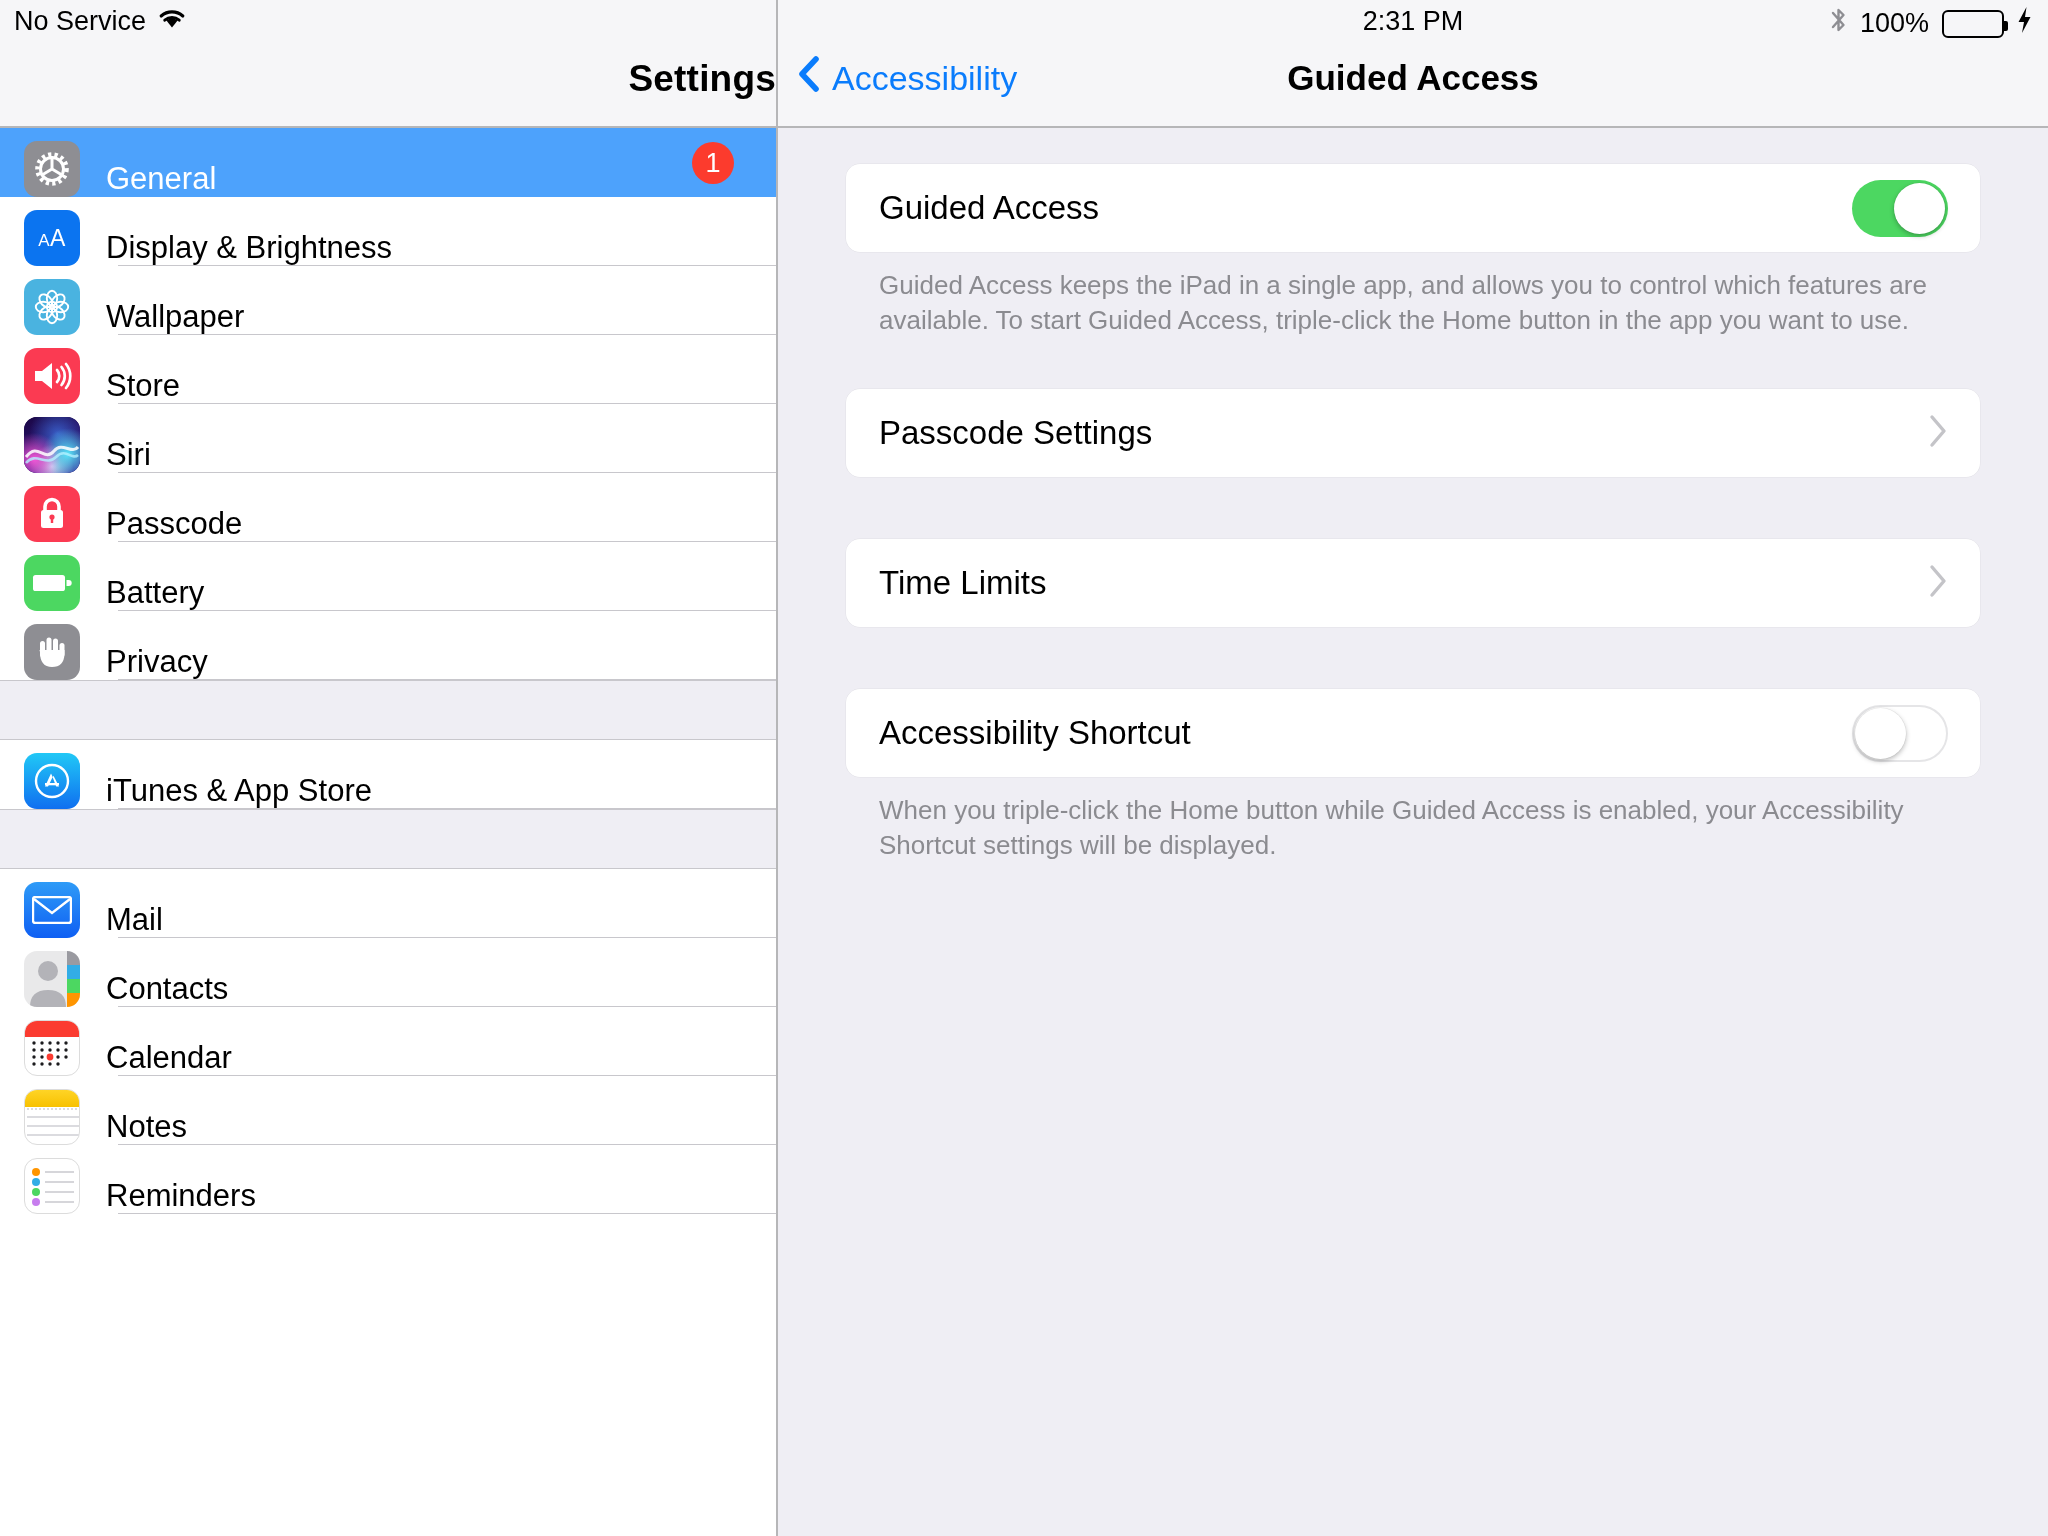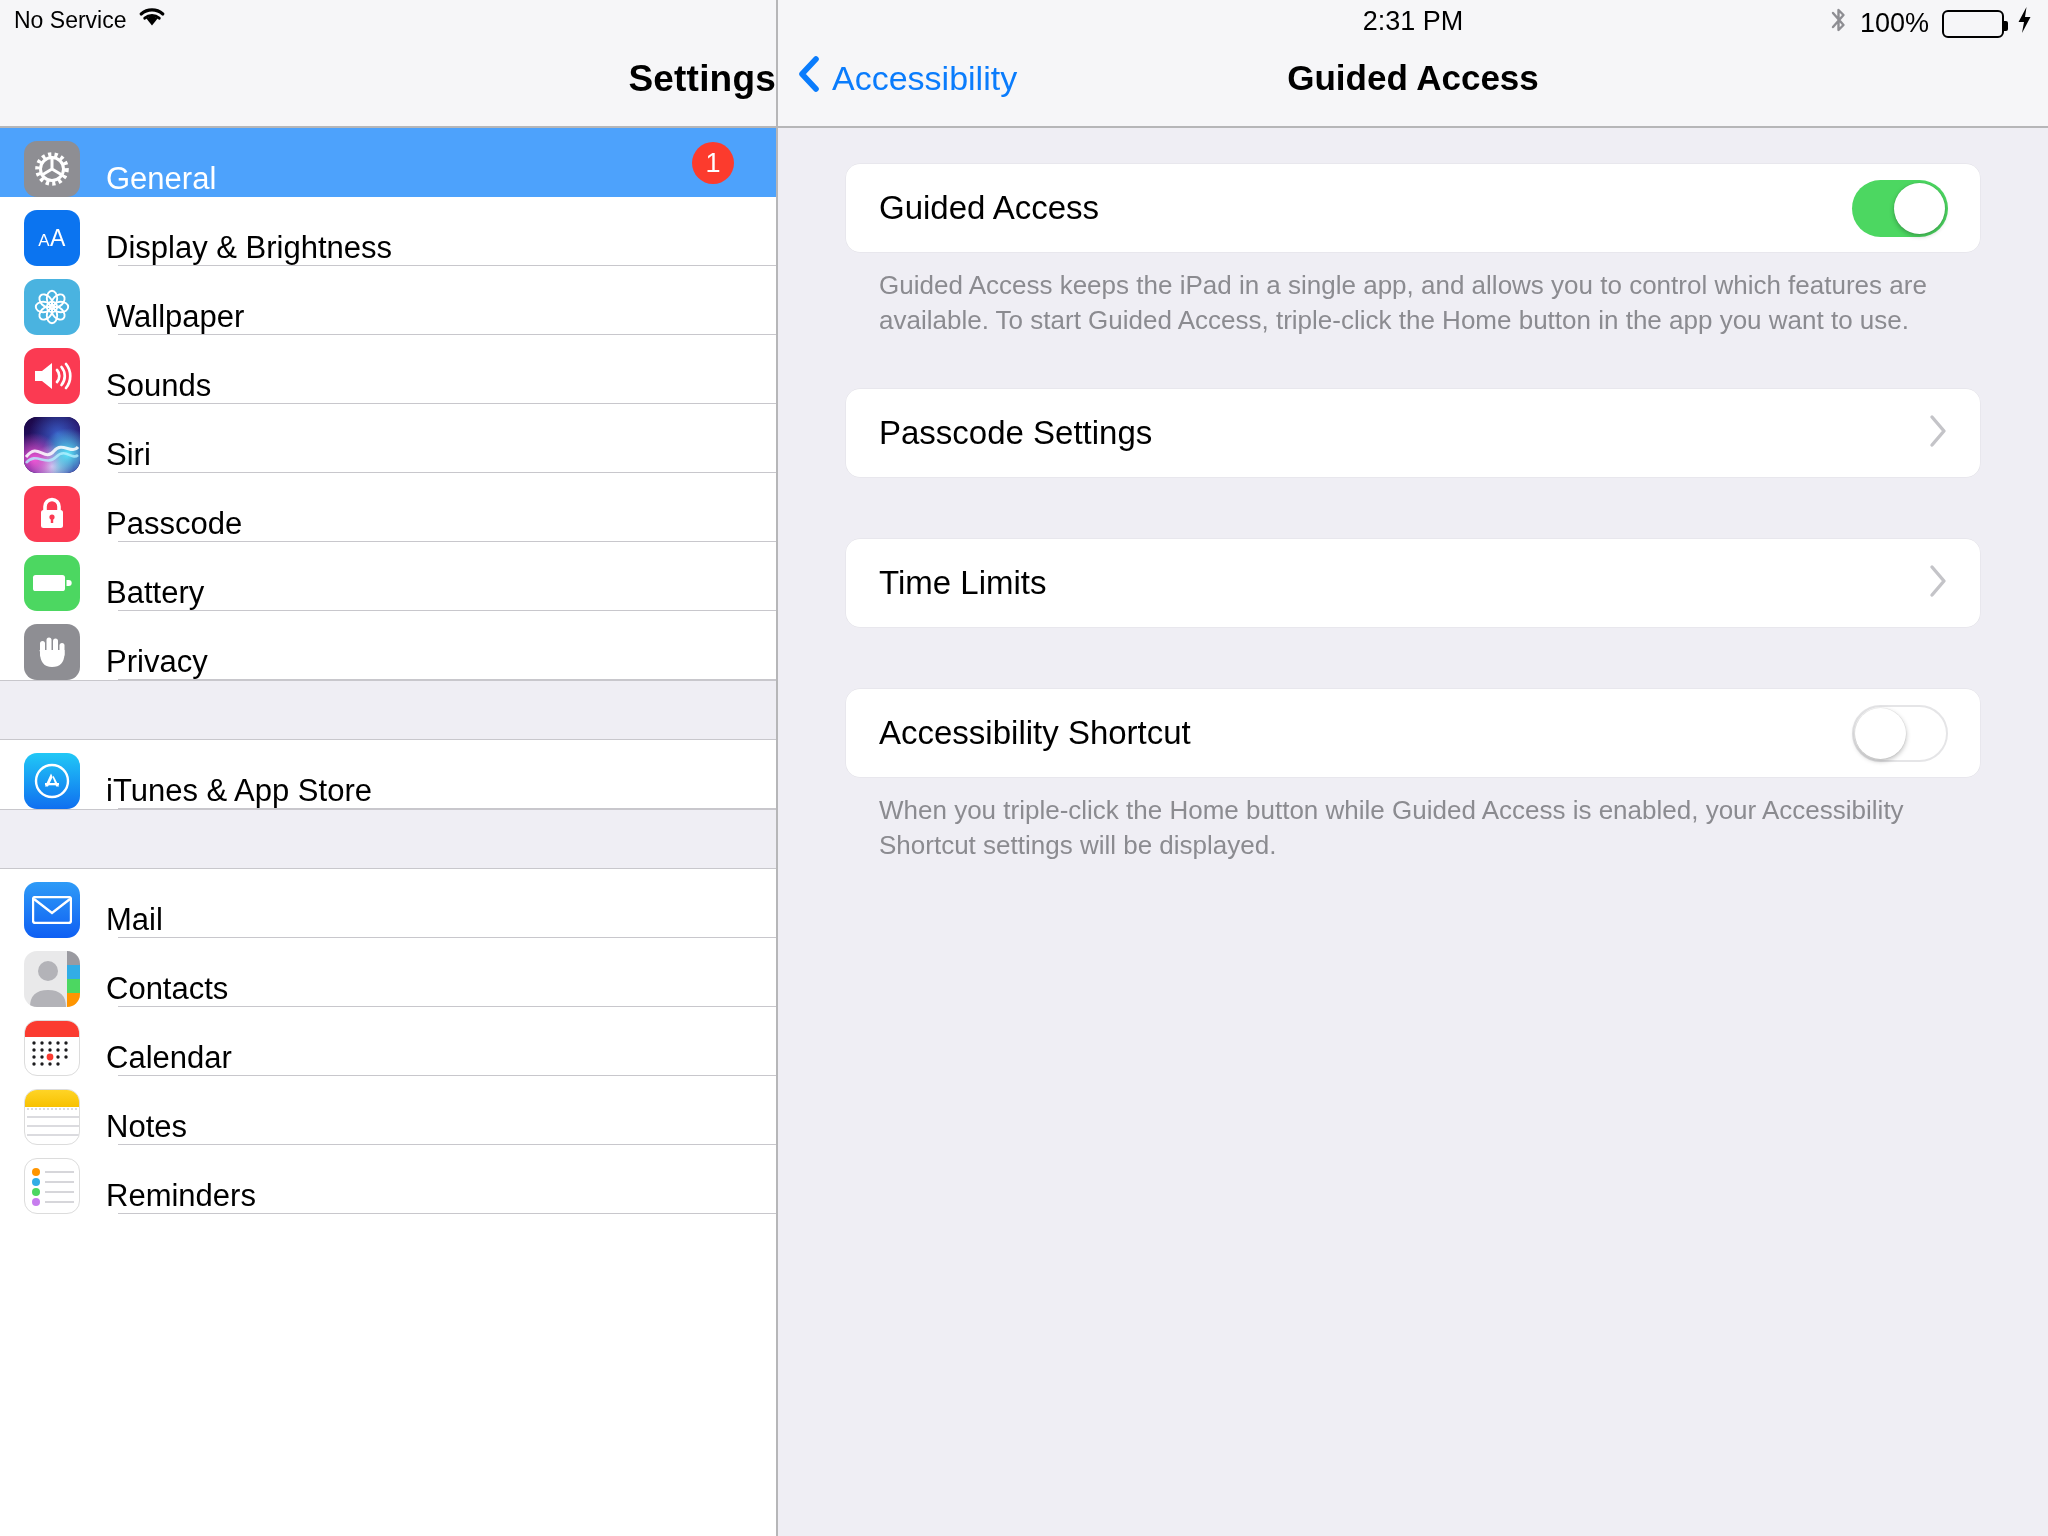"No Service" .statusbar-left { font-size: 23px -> 27px }
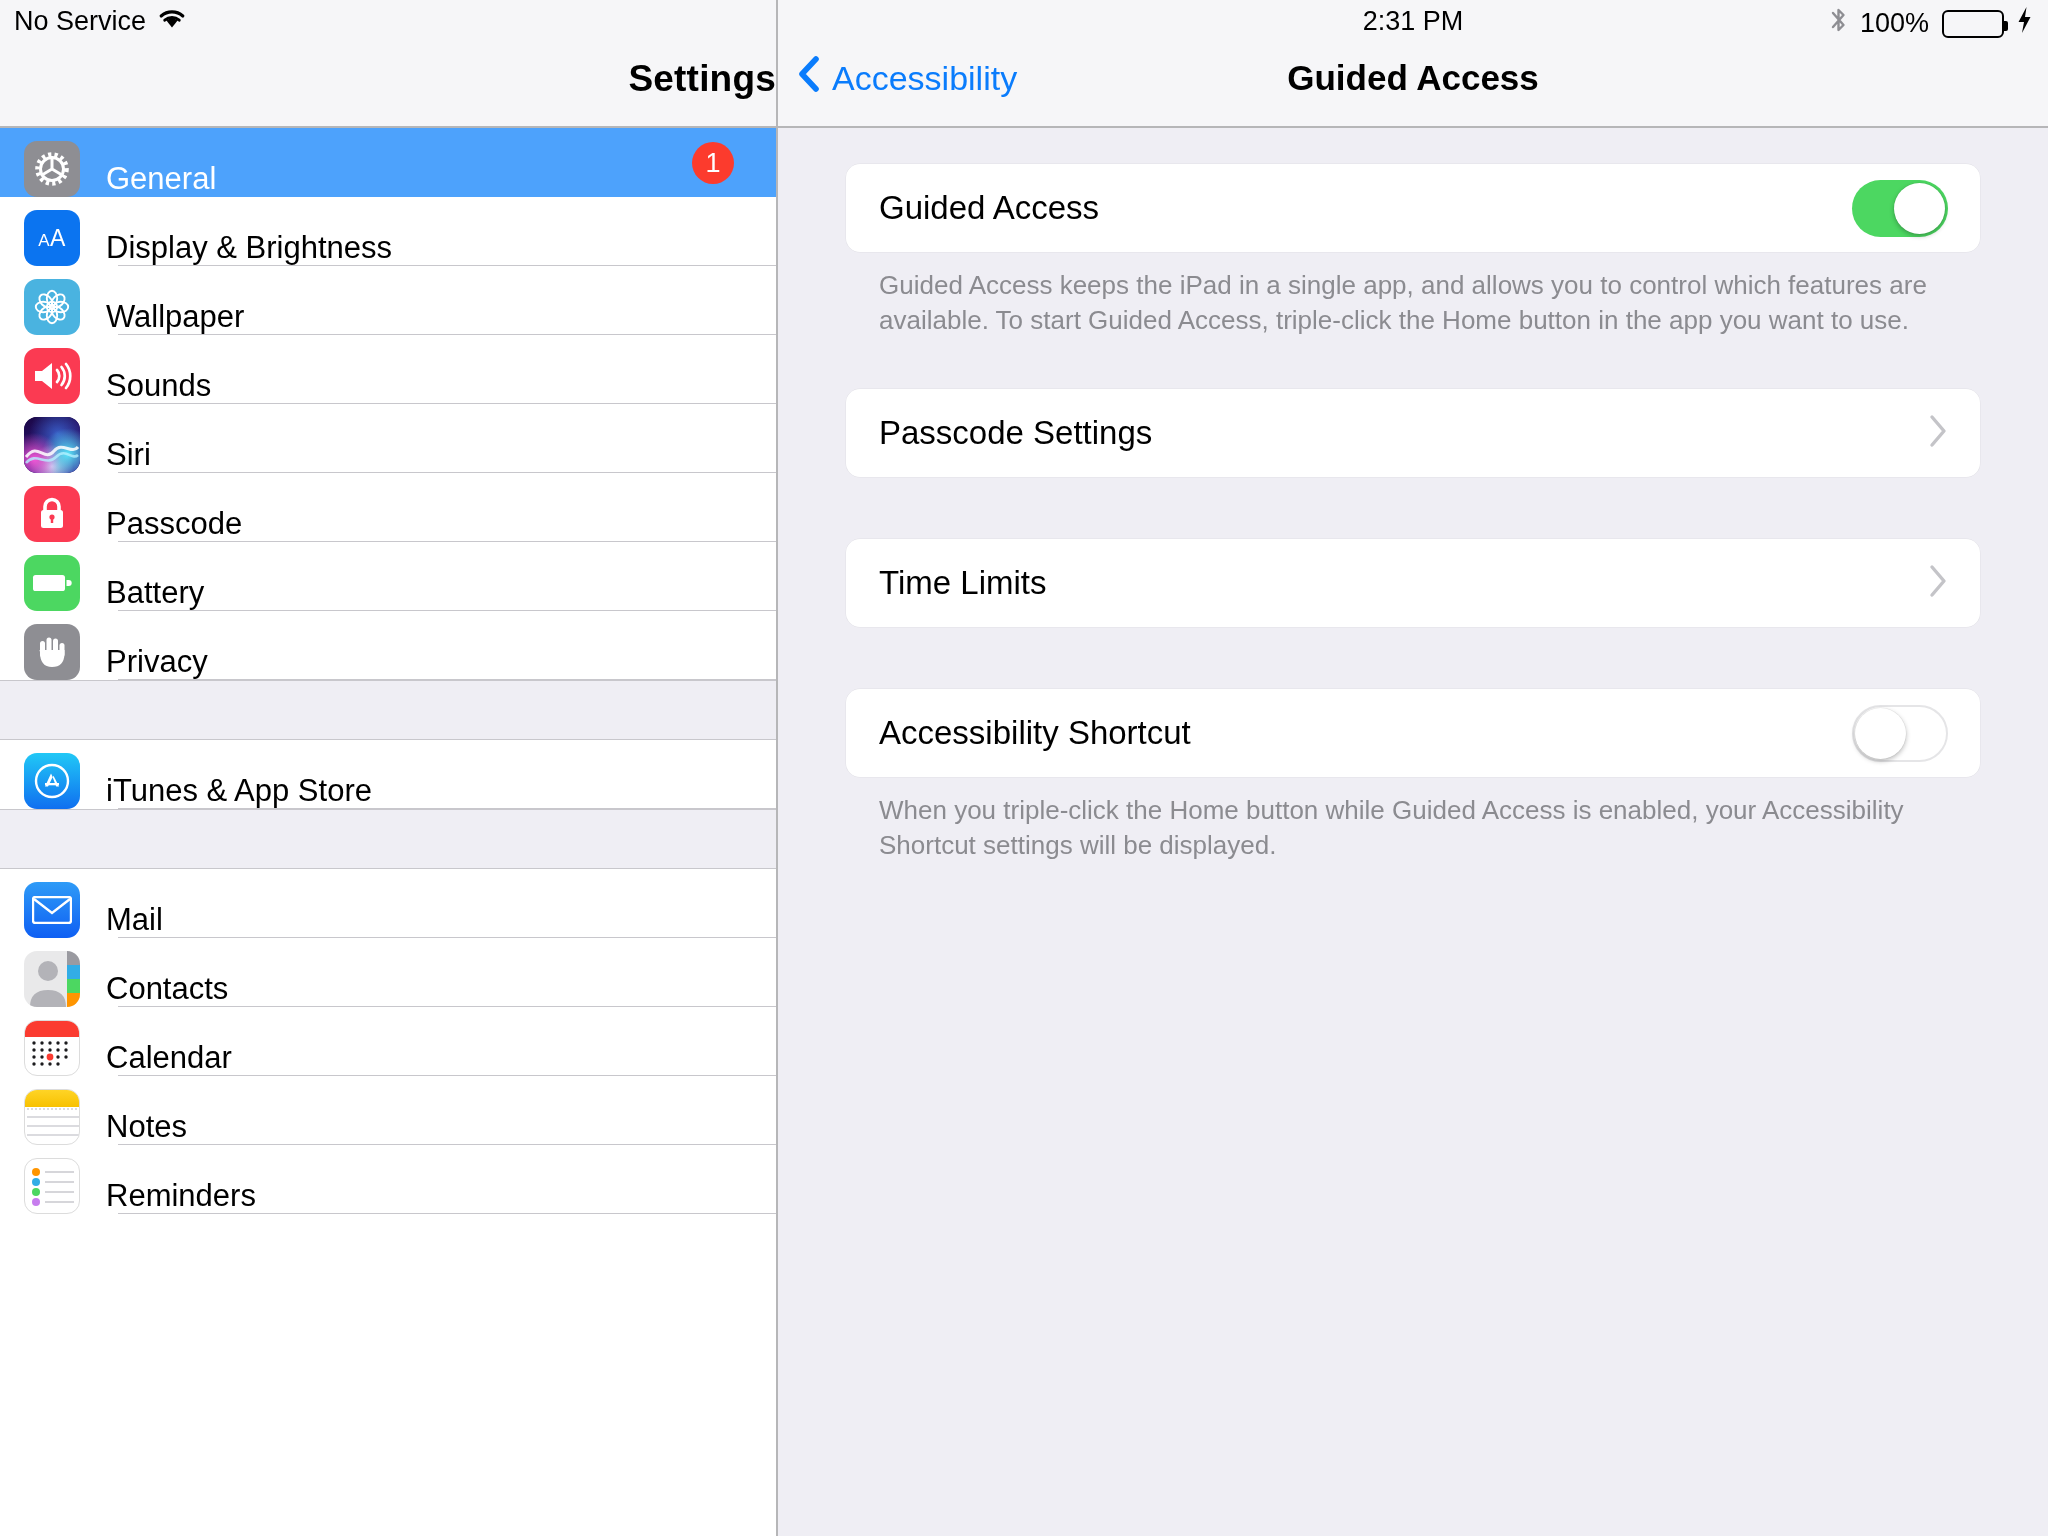"Sounds" span.label { text: Sounds -> Store }
